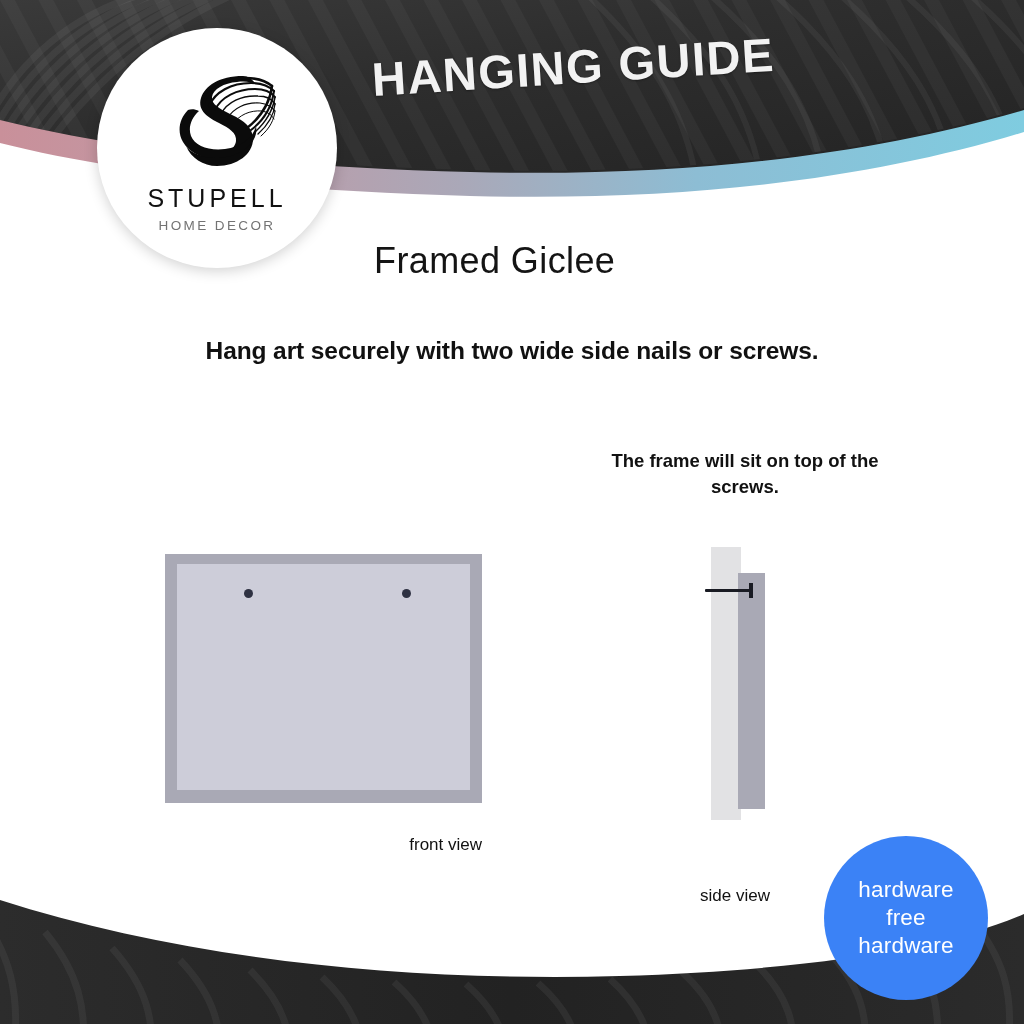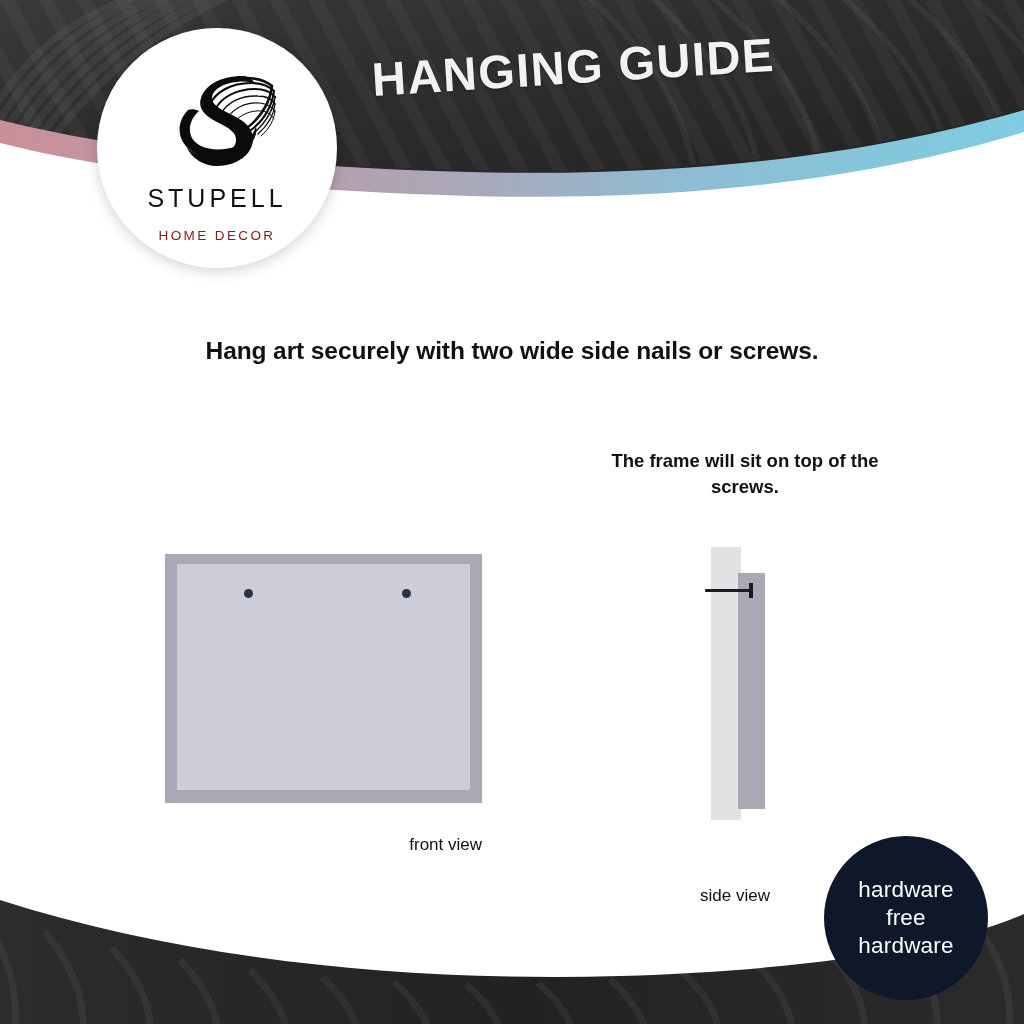"HOME DECOR" .logo-sub { color: #7f1d1d -> #737373; margin-top: 18px -> 8px }
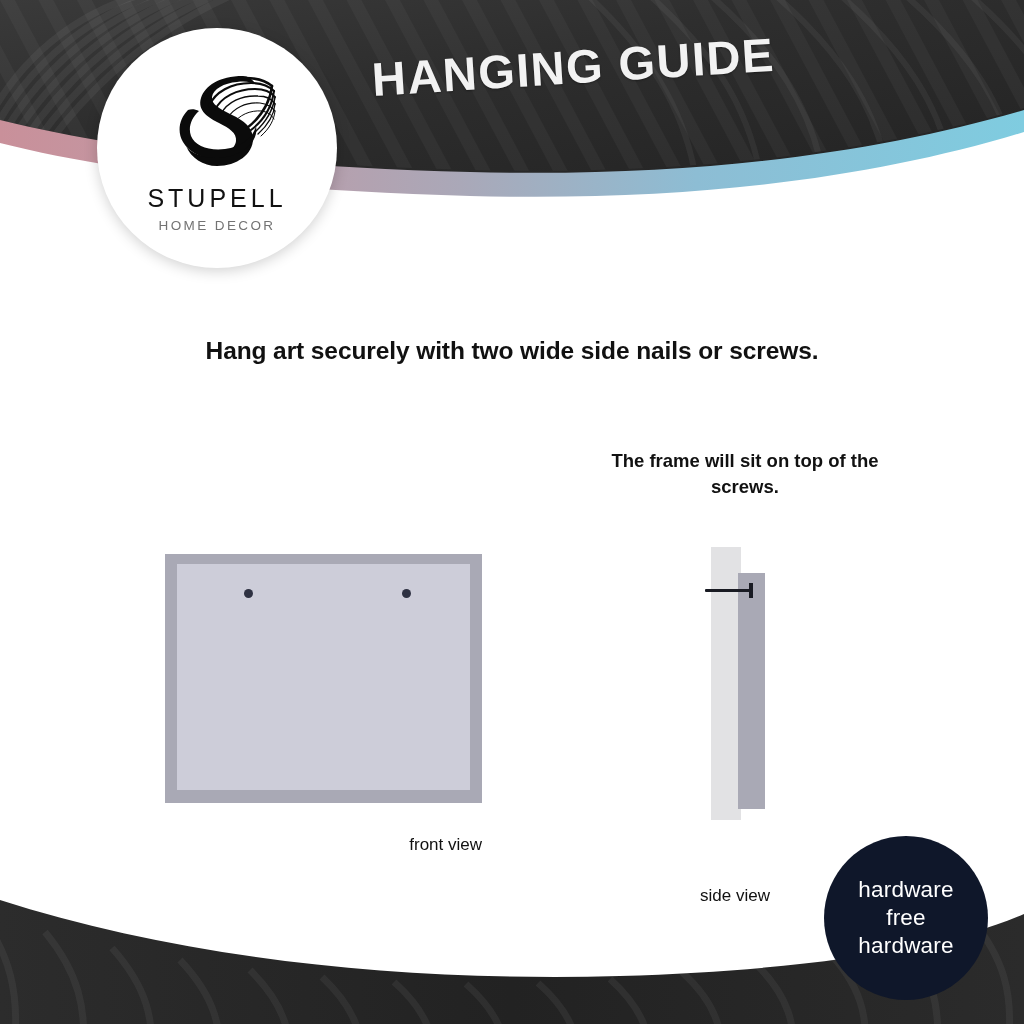"Framed Giclee" div.product-name { html: none -> <div>Framed Giclee</div> }
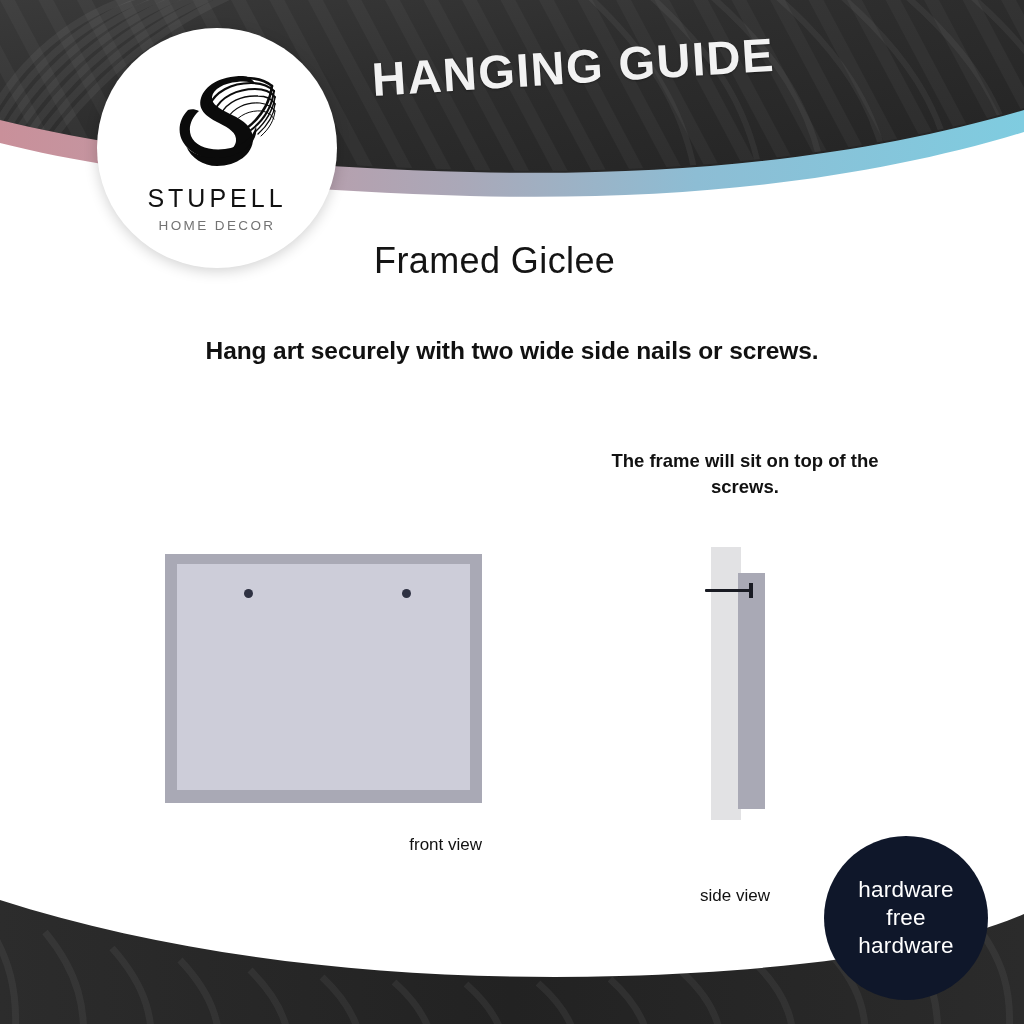"hardware" .blue-badge { background: #0f172a -> #3b82f6 }
